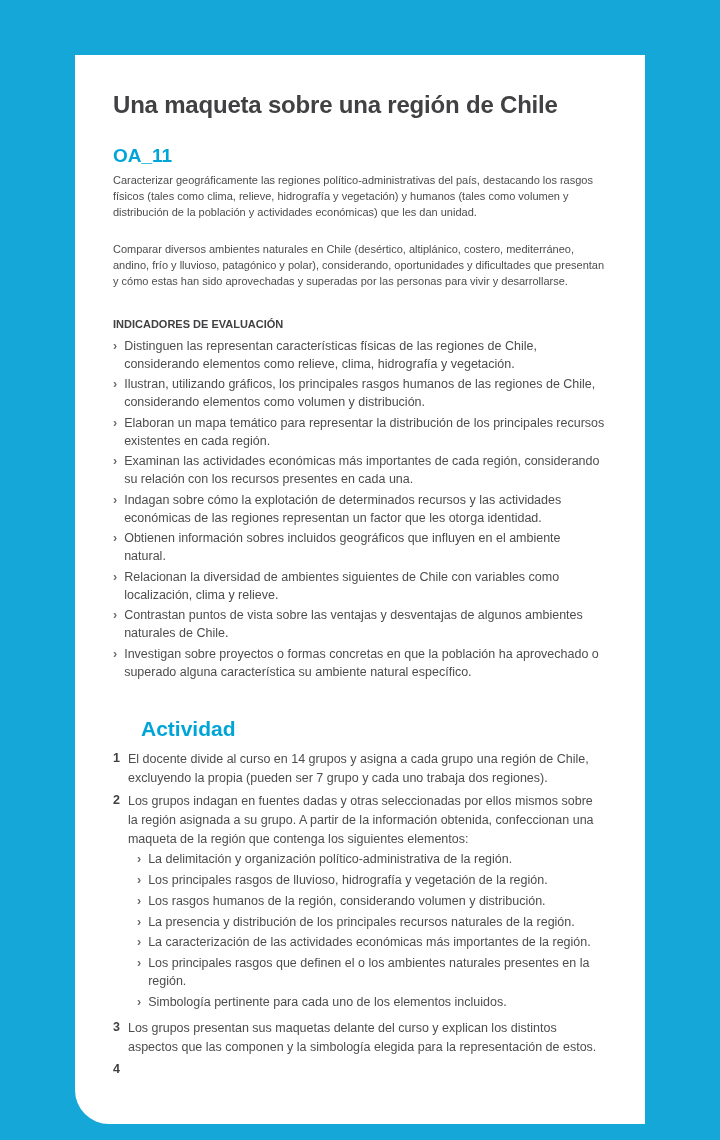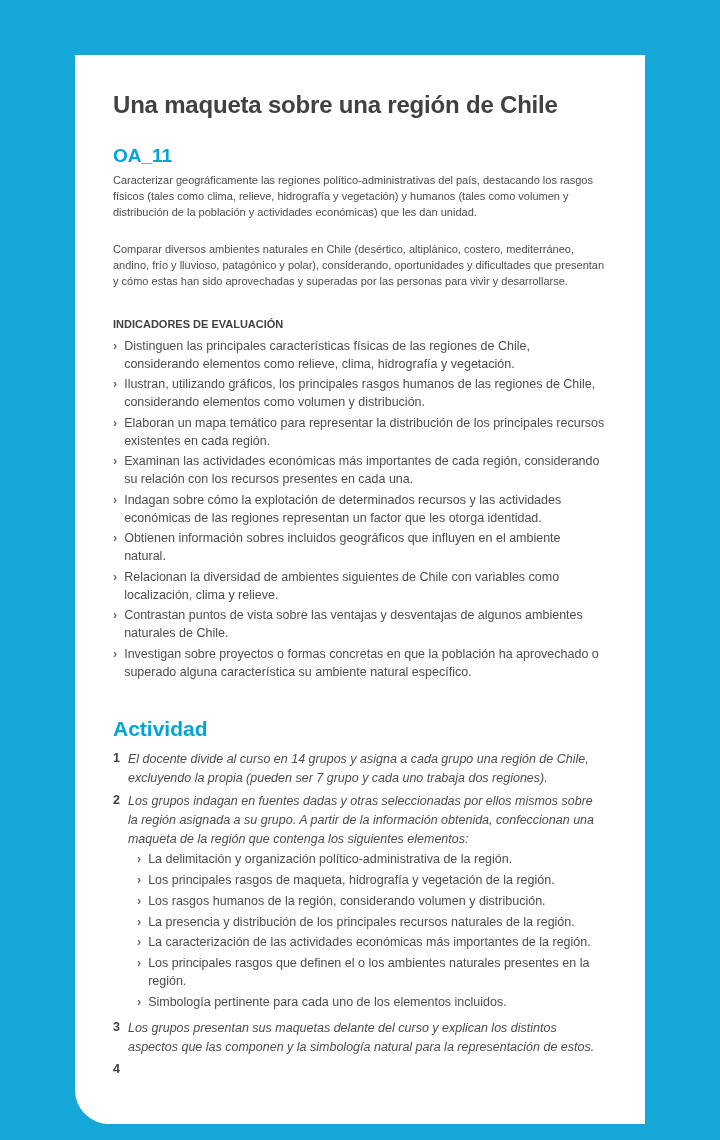"Distinguen las principales" span.item-text { text: principales -> representan }
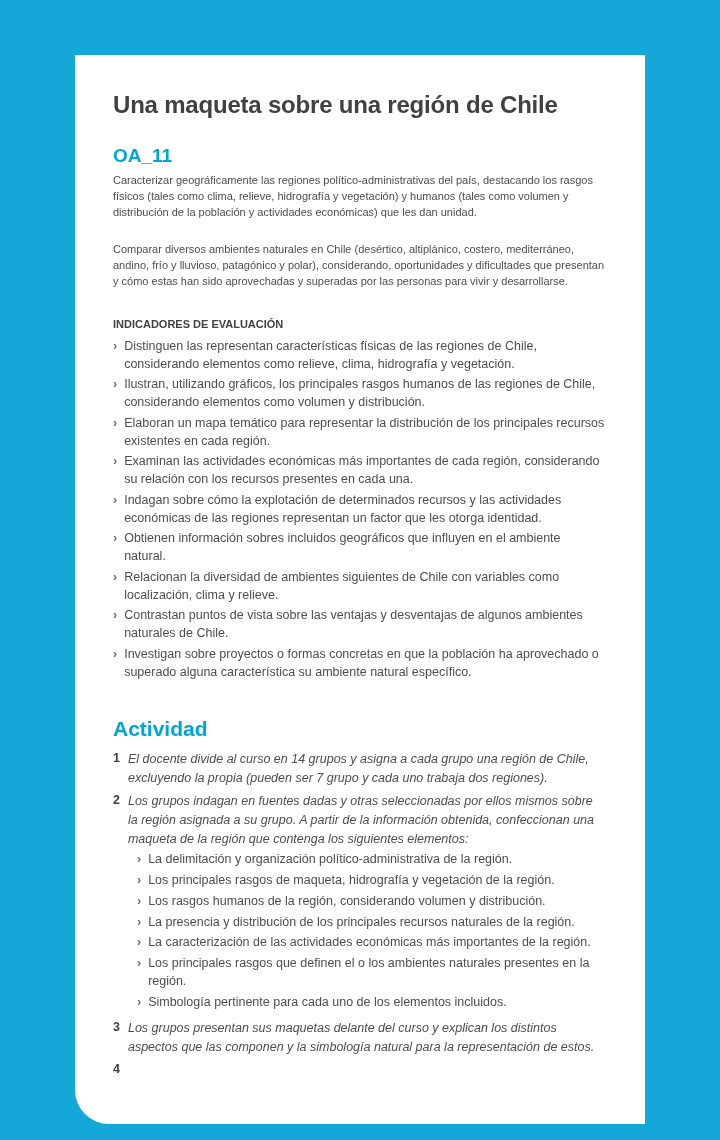"Actividad" .actividad-heading { margin-left: none -> 28px }
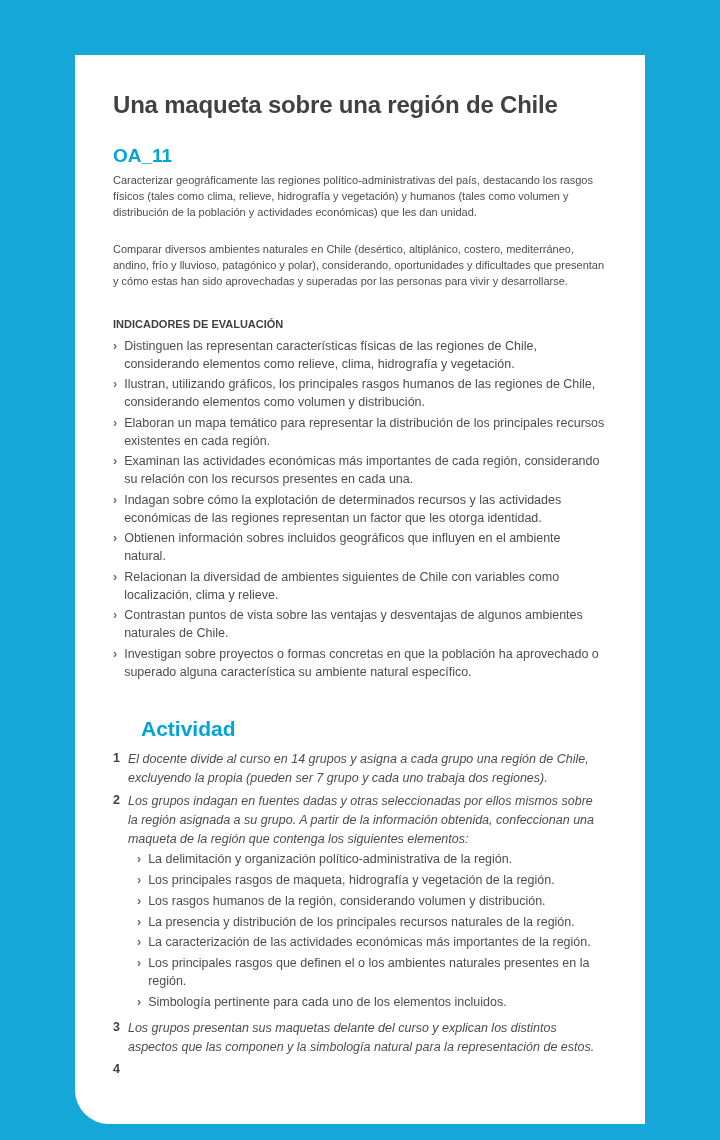"El docente divide al curso" .step-text { font-style: italic -> none }
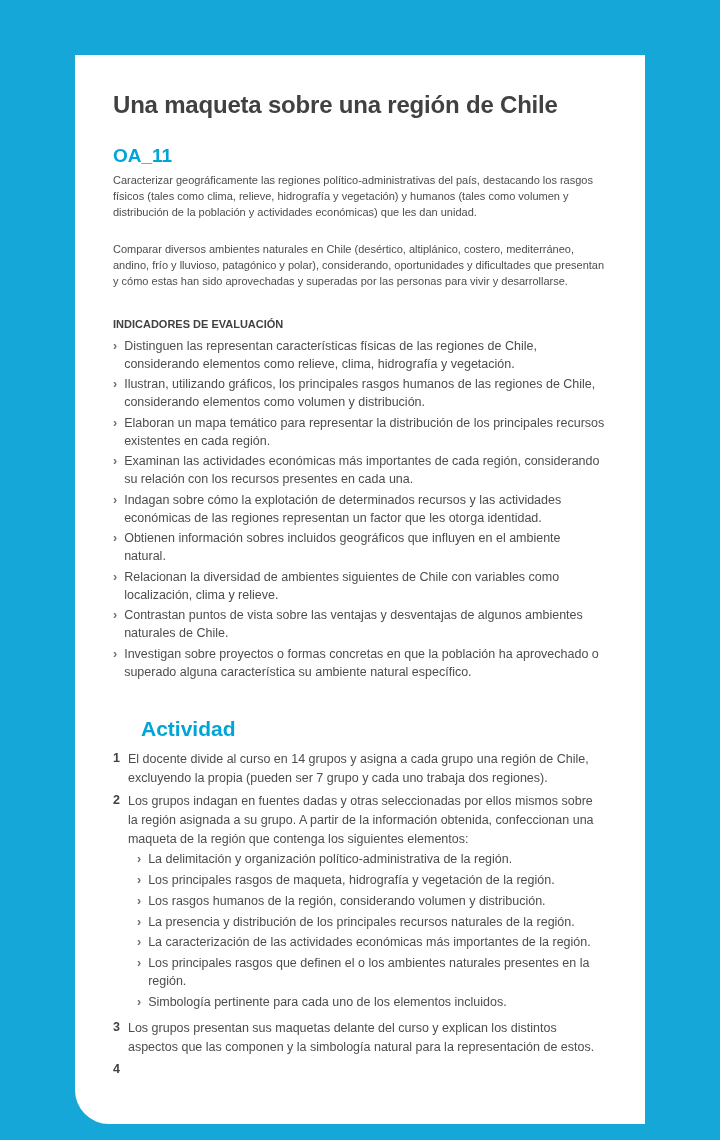"Los principales rasgos de maqueta," span.item-text { text: maqueta -> lluvioso }
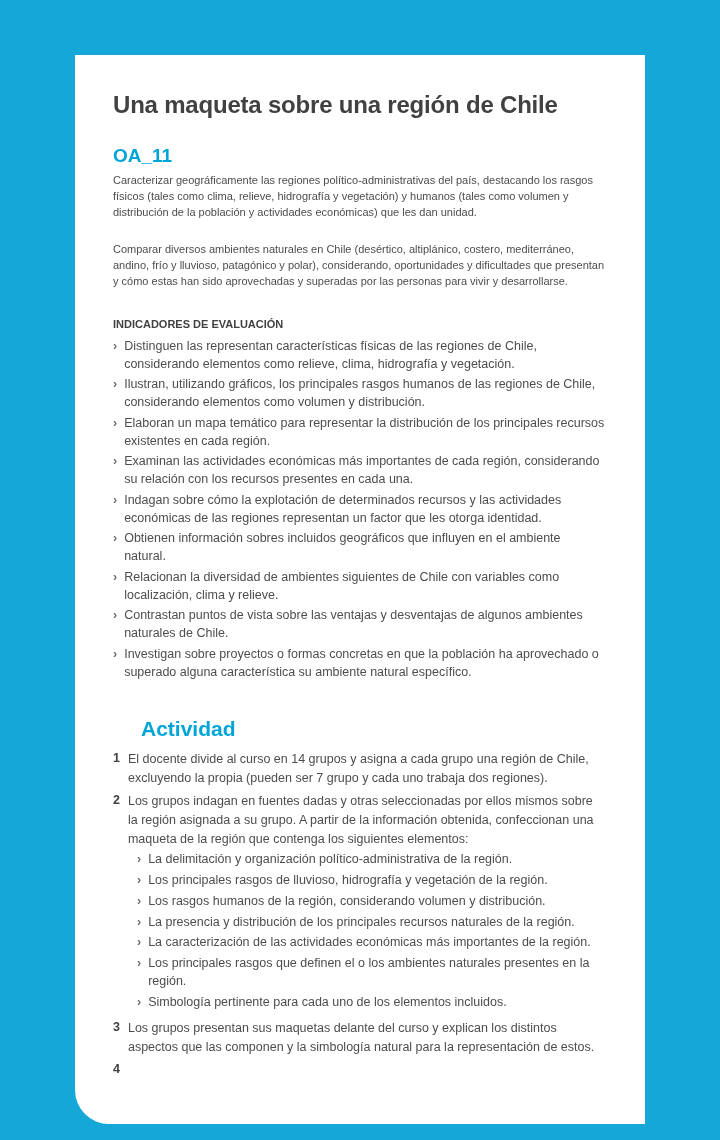"Los grupos presentan sus maquetas" span.step-text { text: natural -> elegida }
